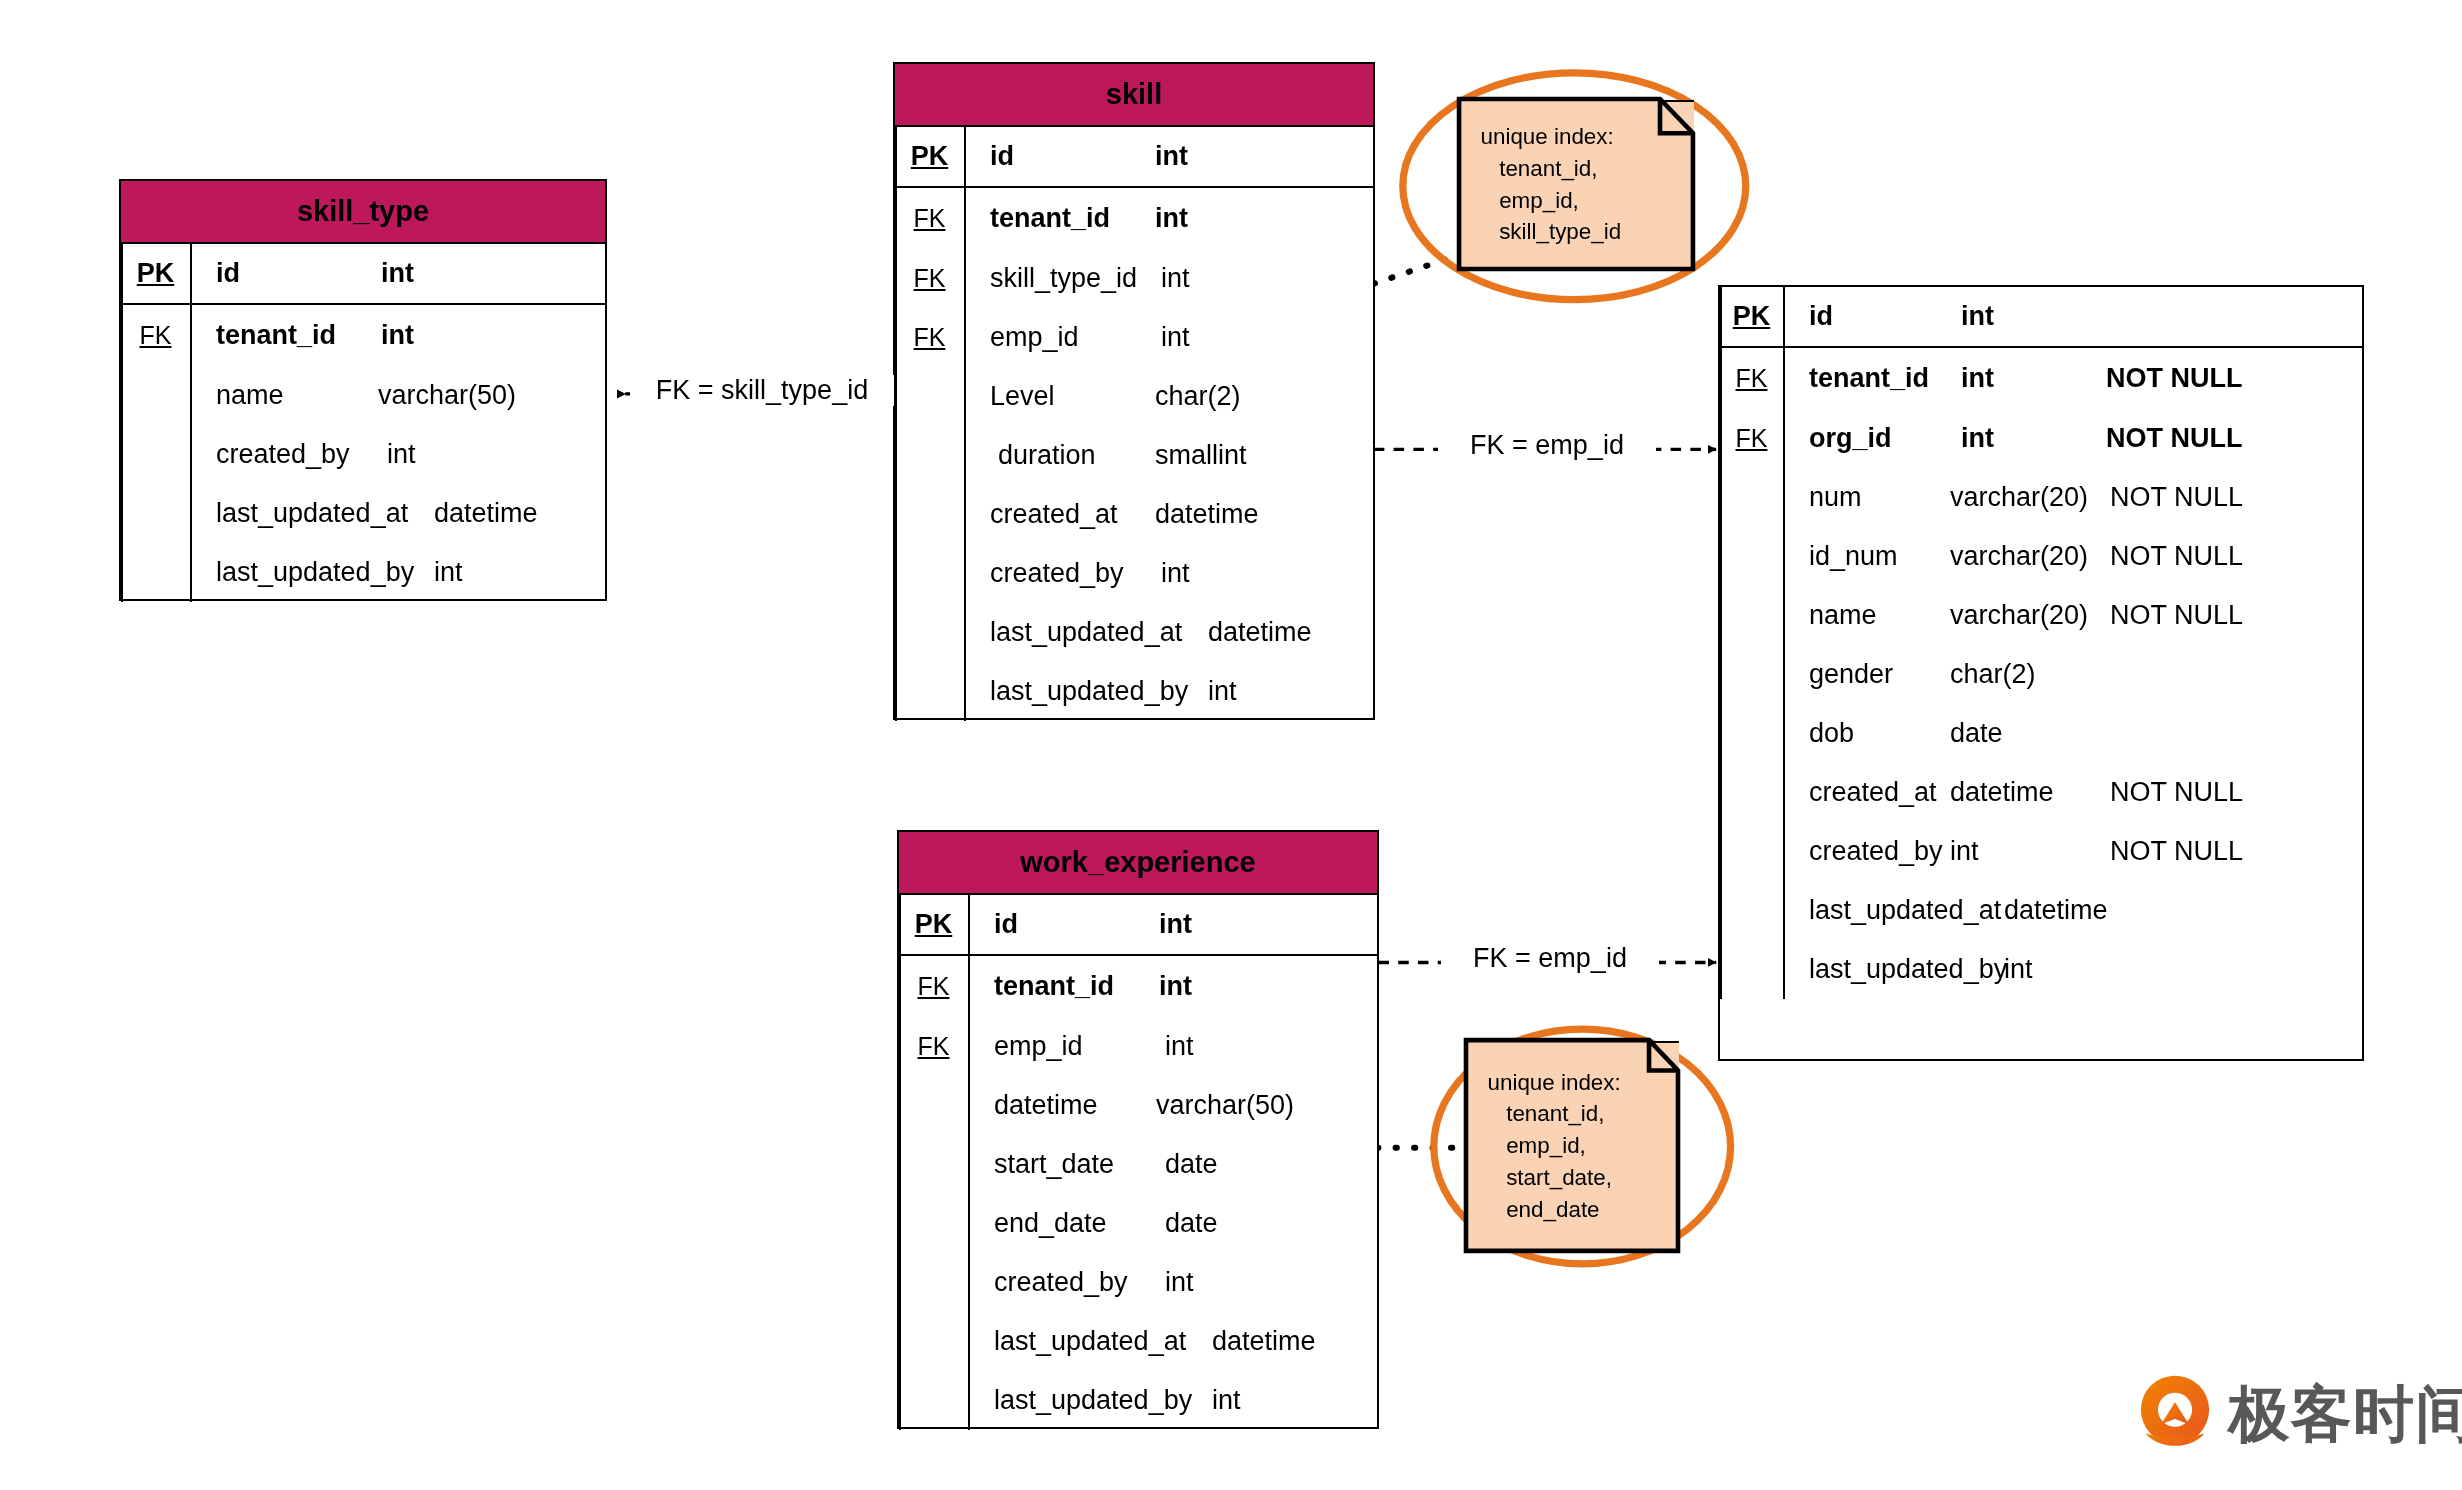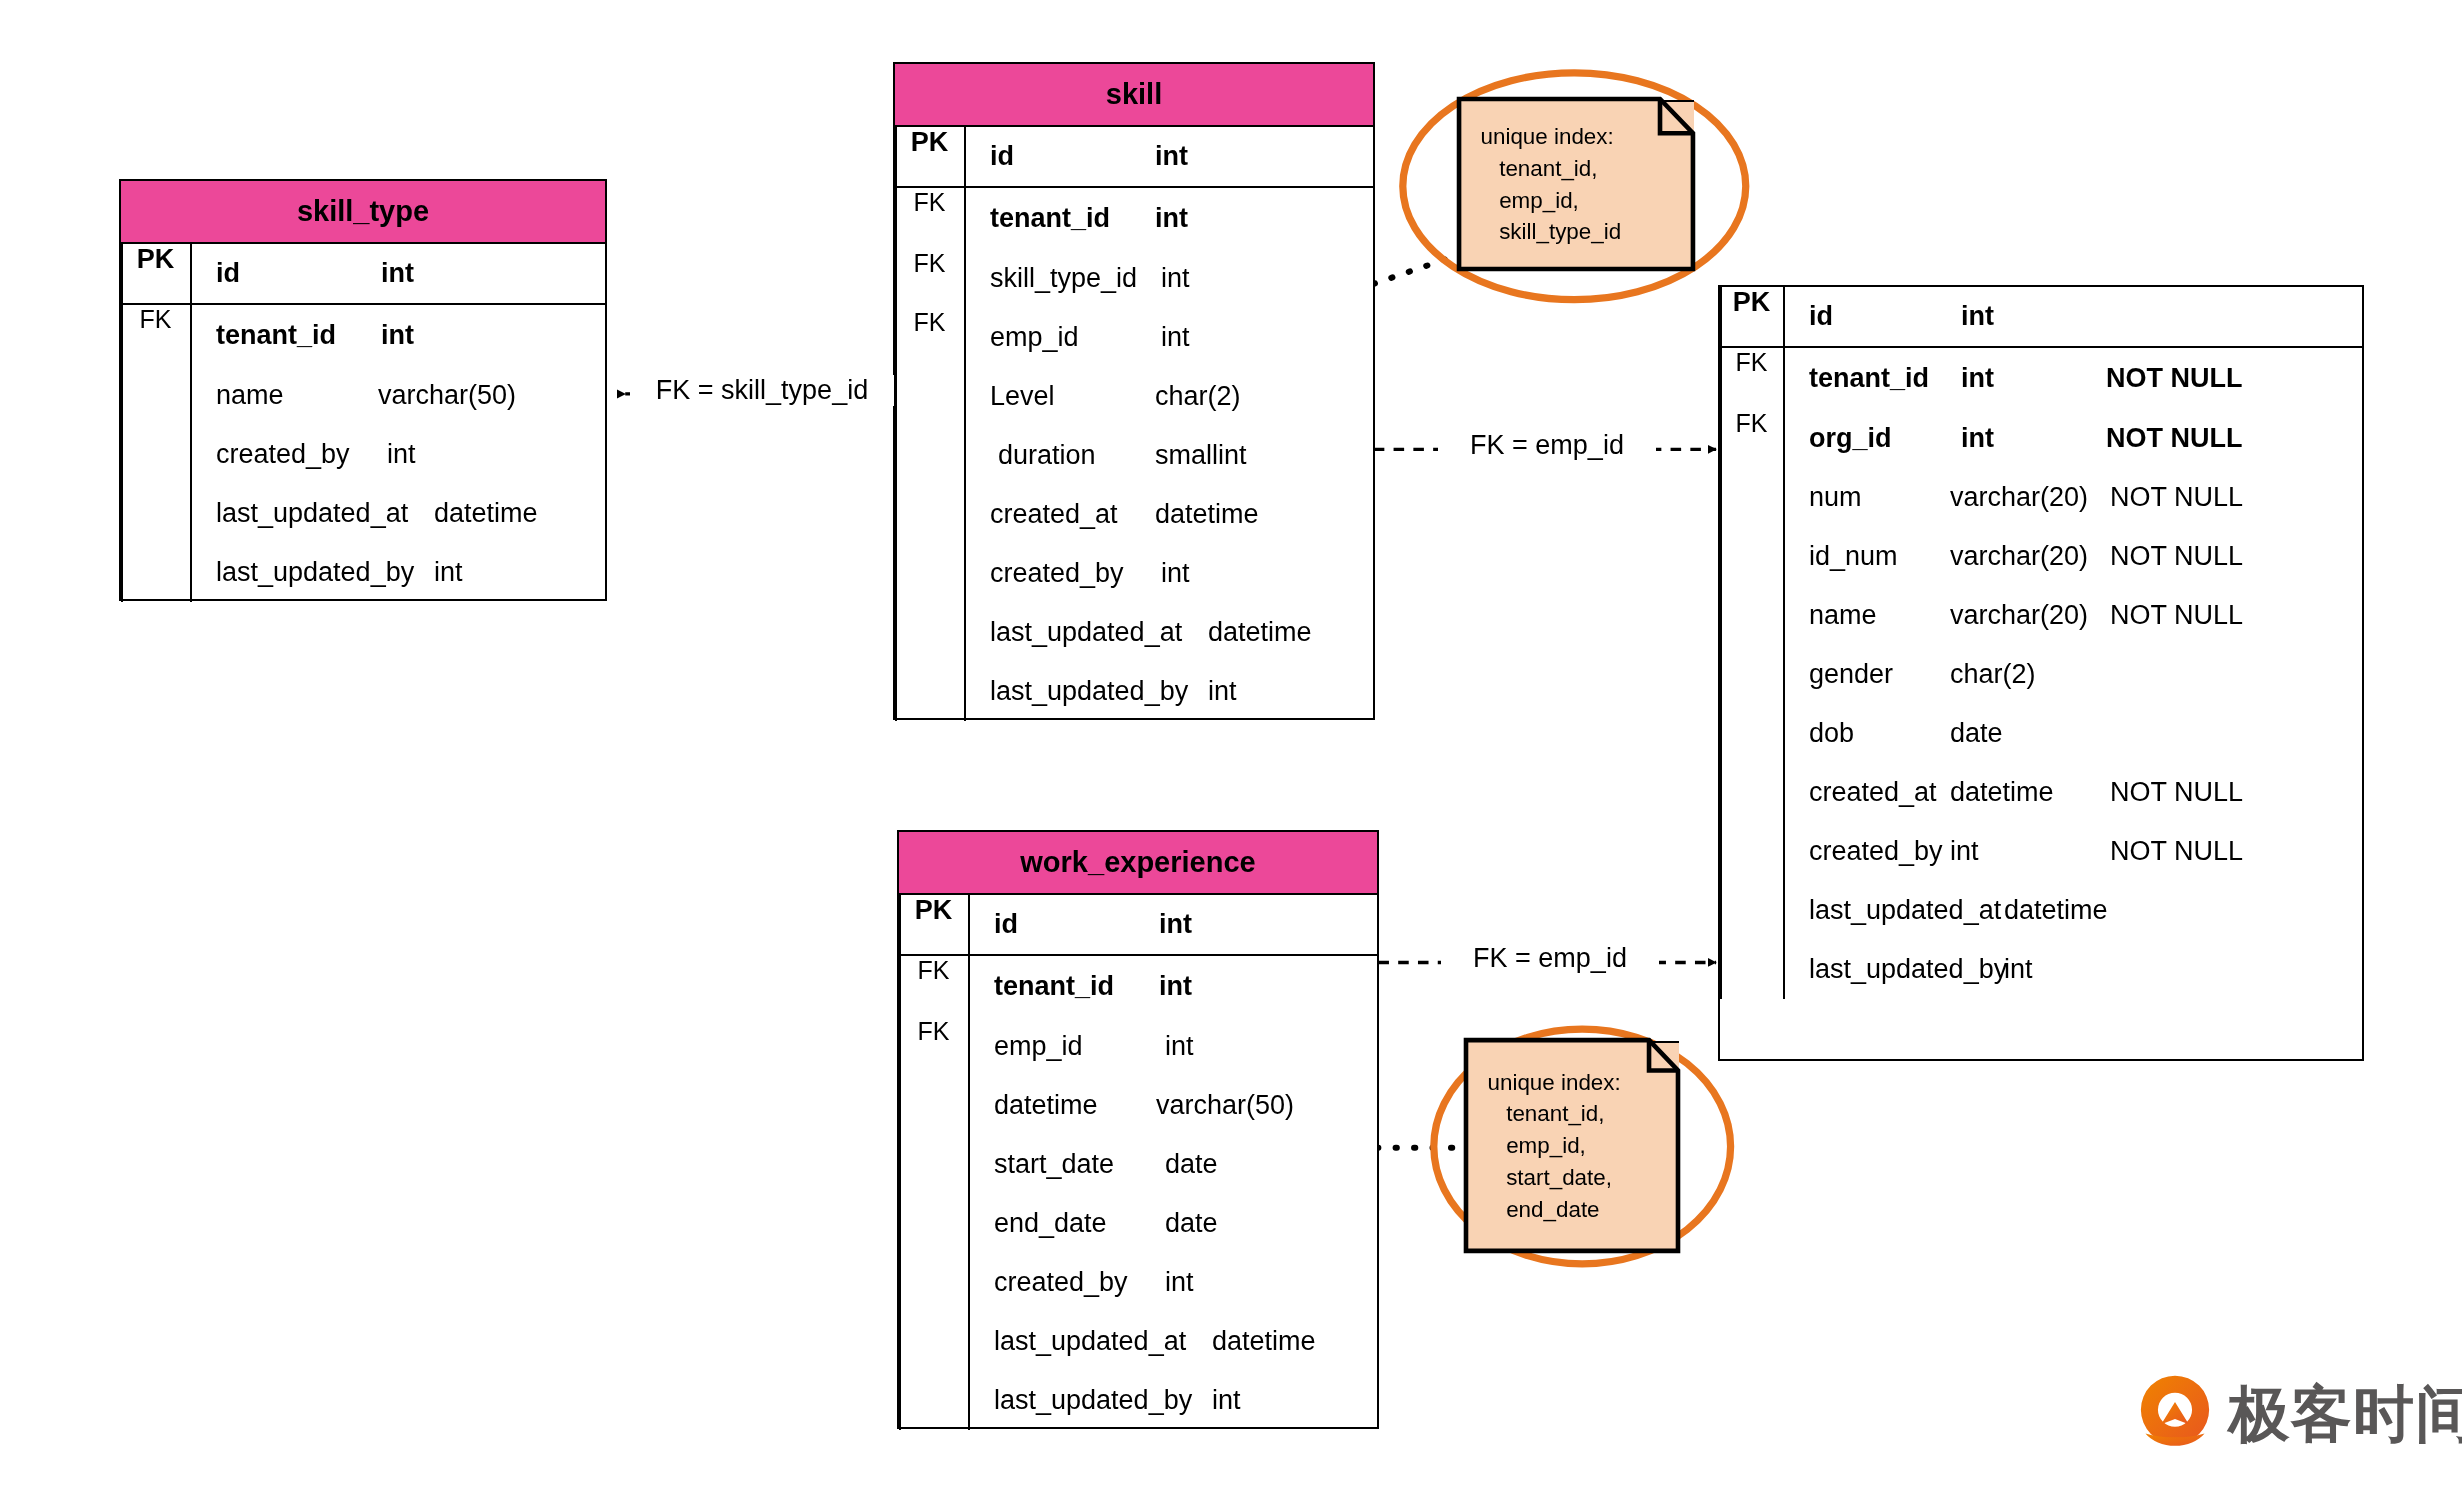"skill" .entity-header { background: #ec4899 -> #be185d }
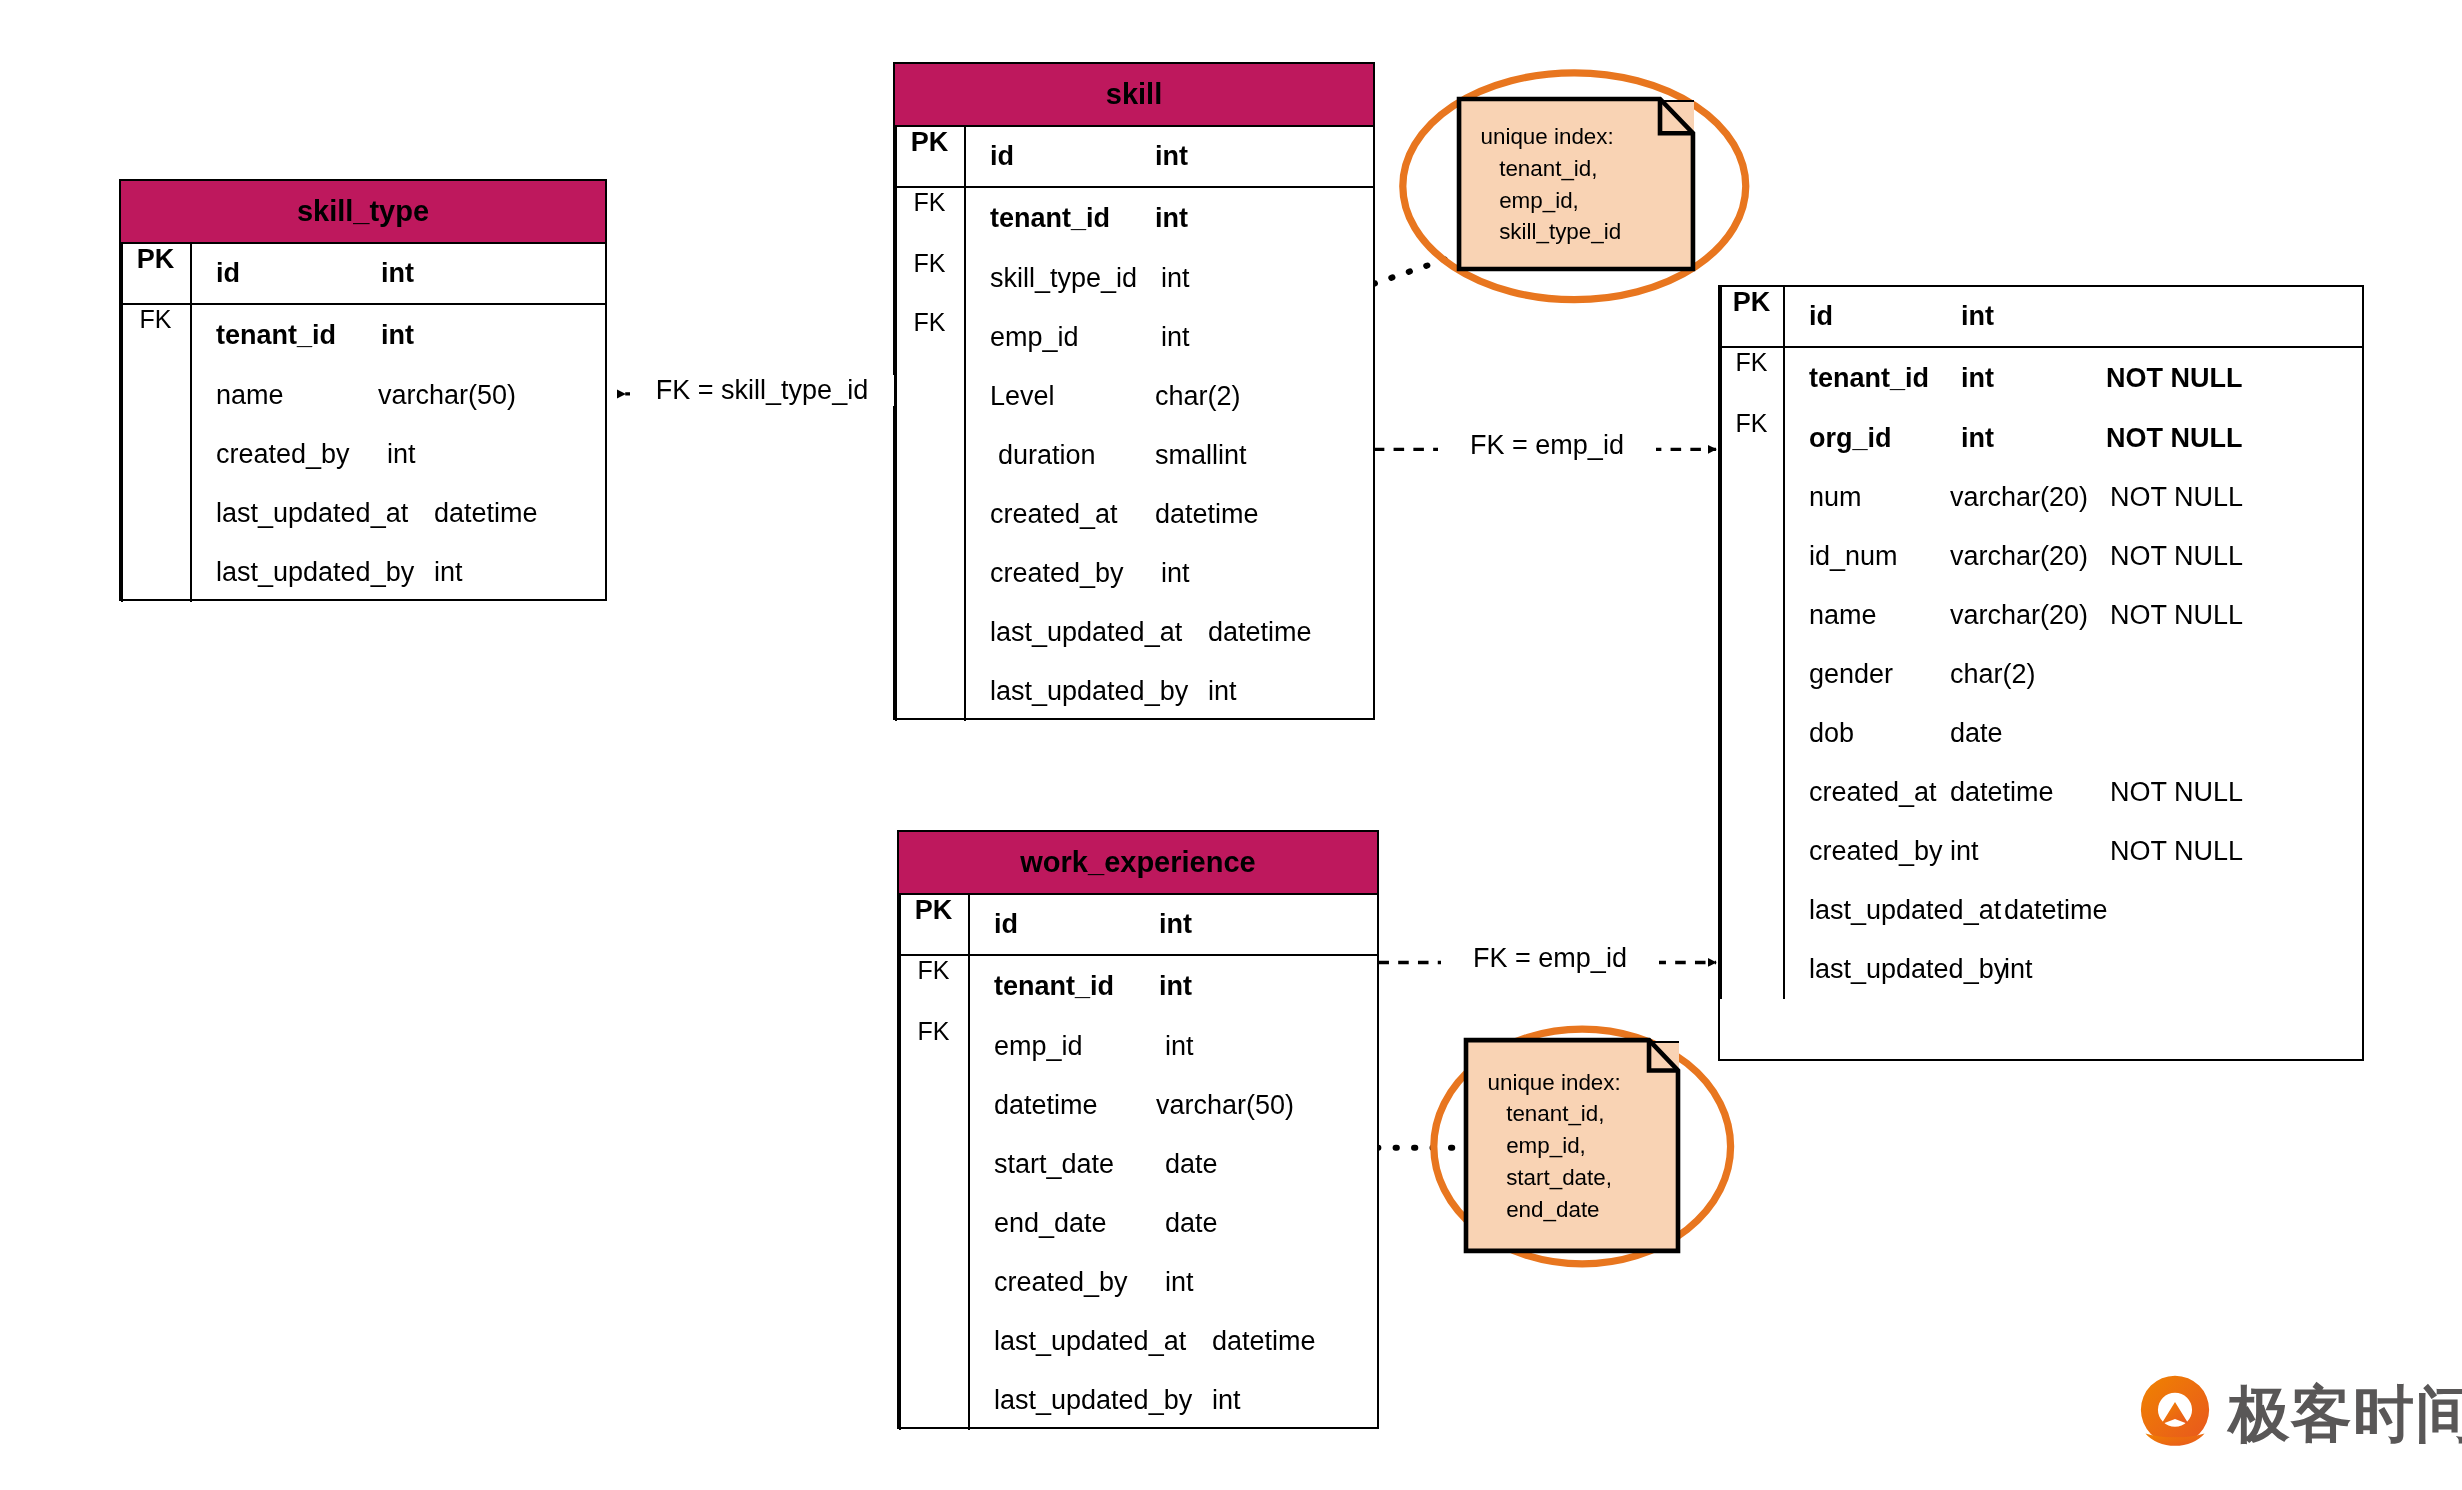"PK" .row { align-items: none -> center; text-decoration: none -> underline }
